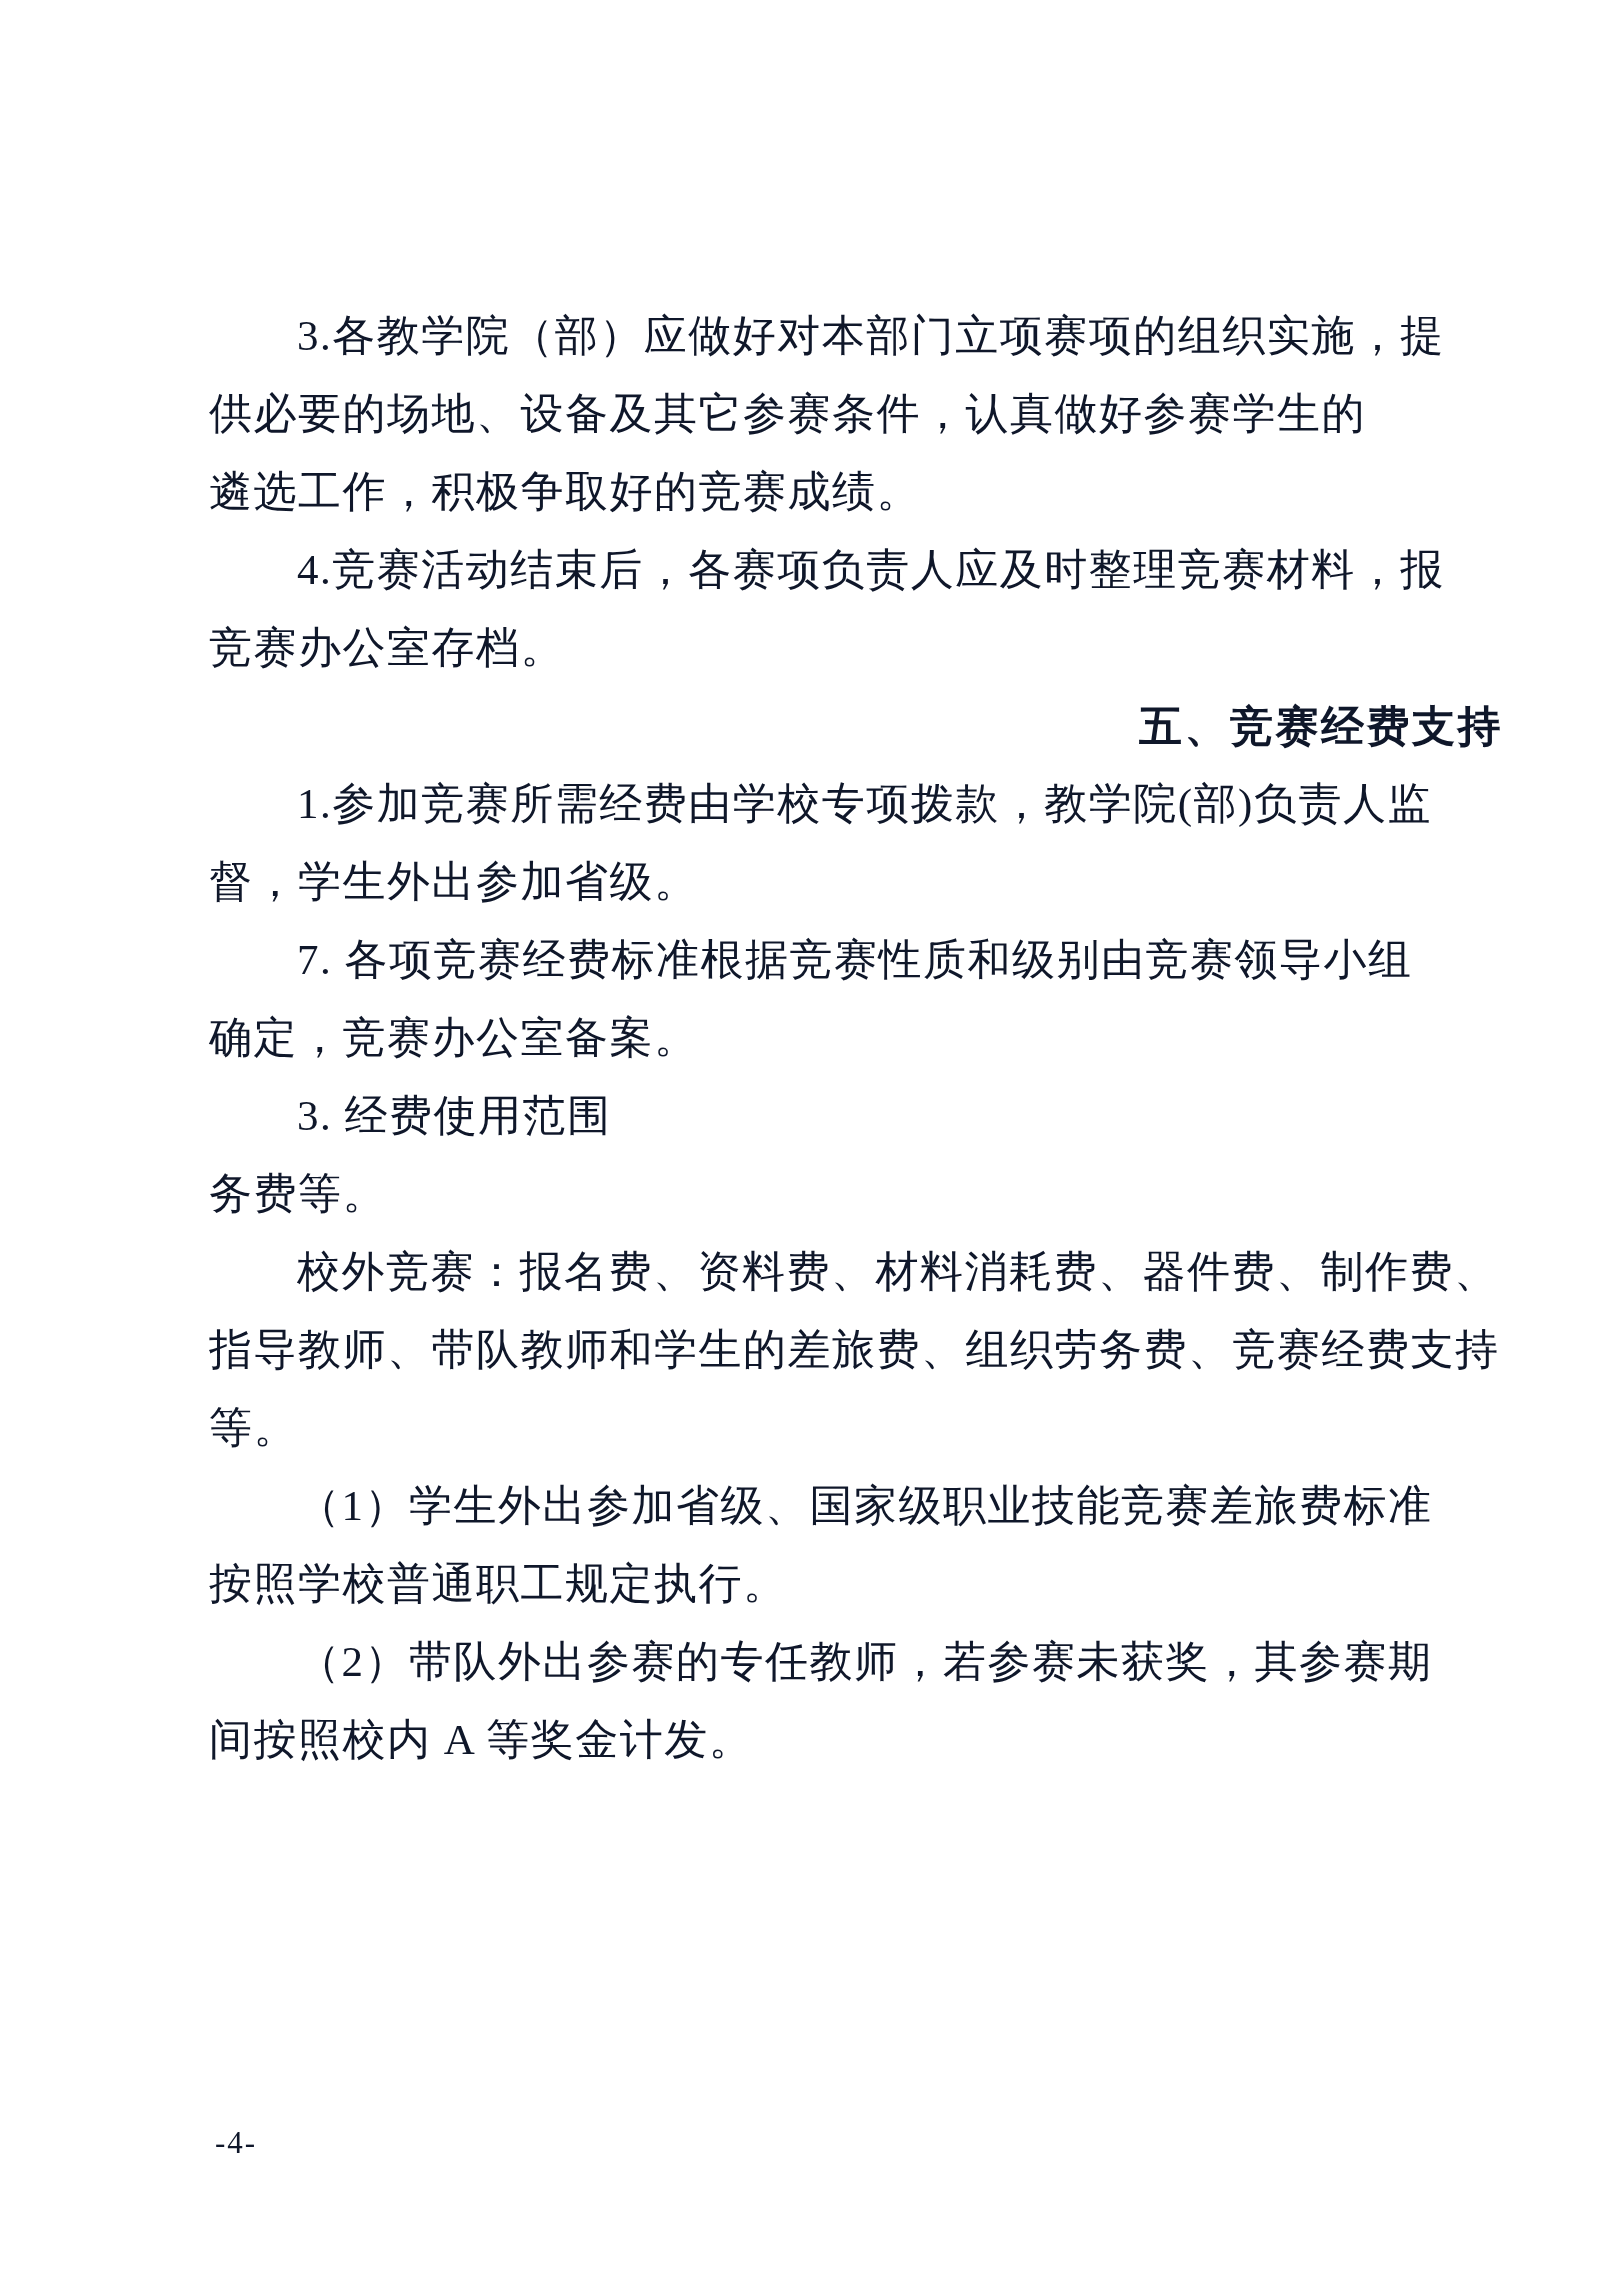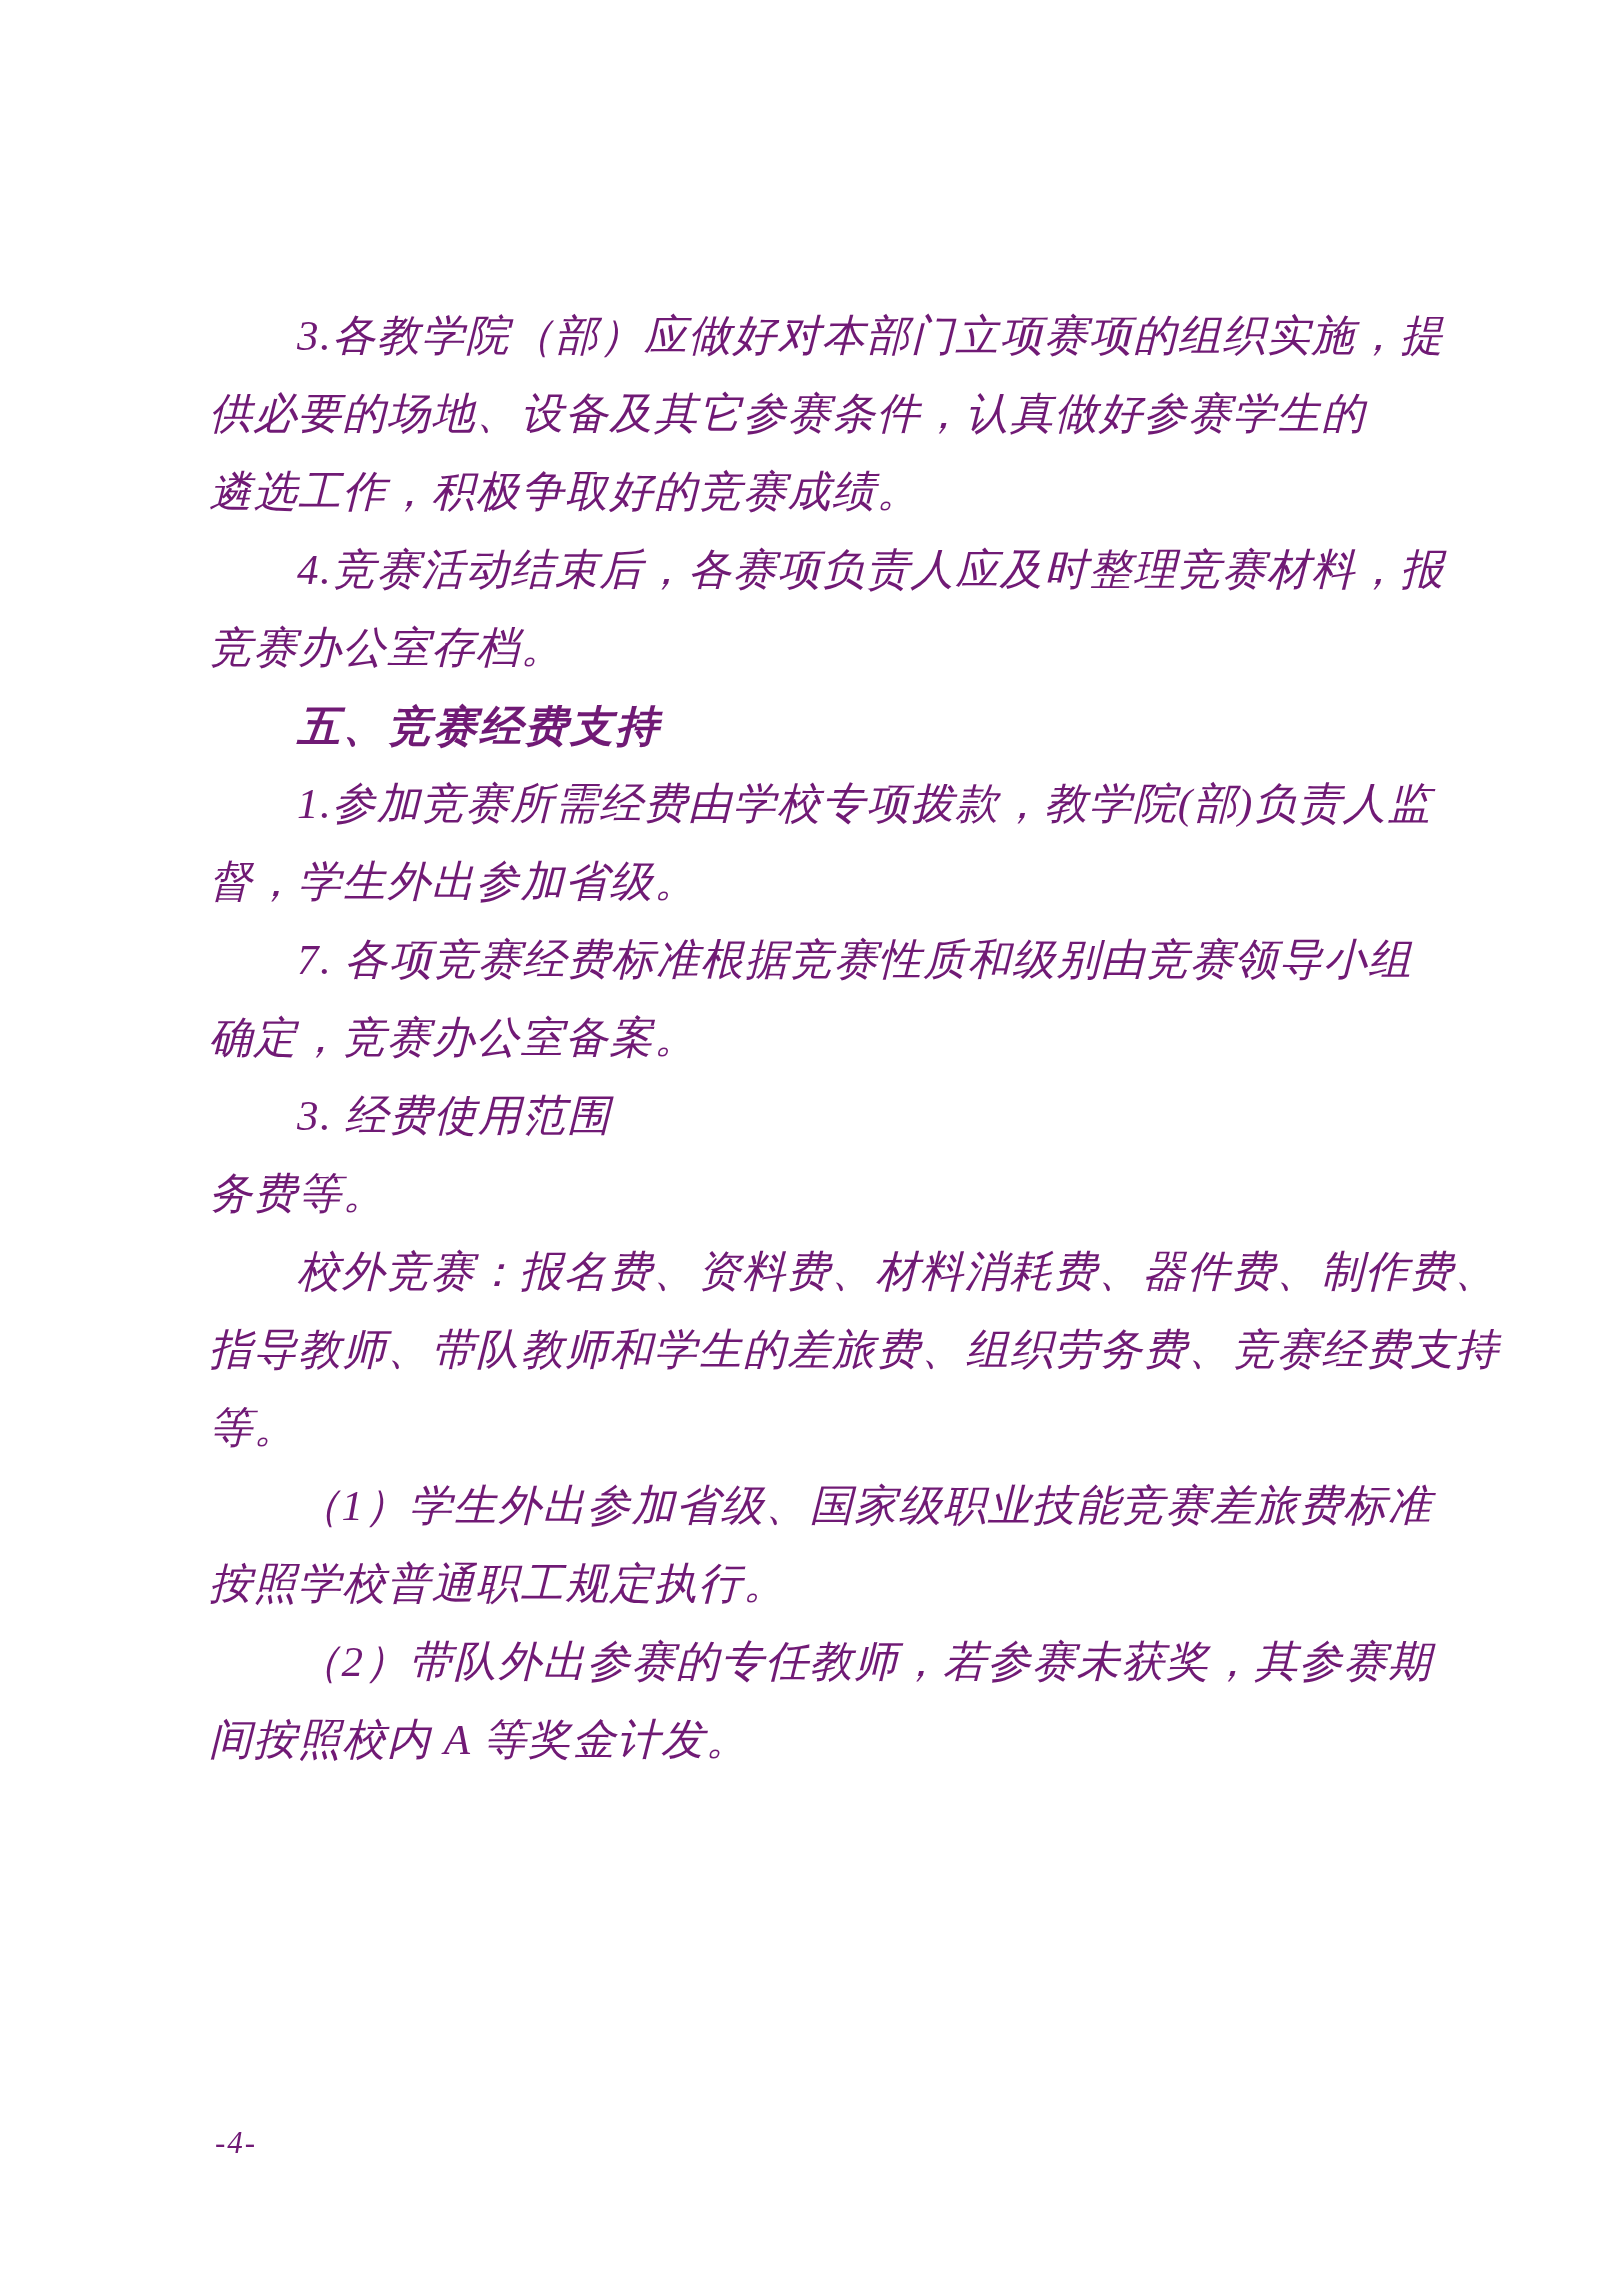"3.各教学院（部）应做好对本部门立项赛项的组织实施，提" .page { color: #701a75 -> #0f172a; font-style: italic -> none }
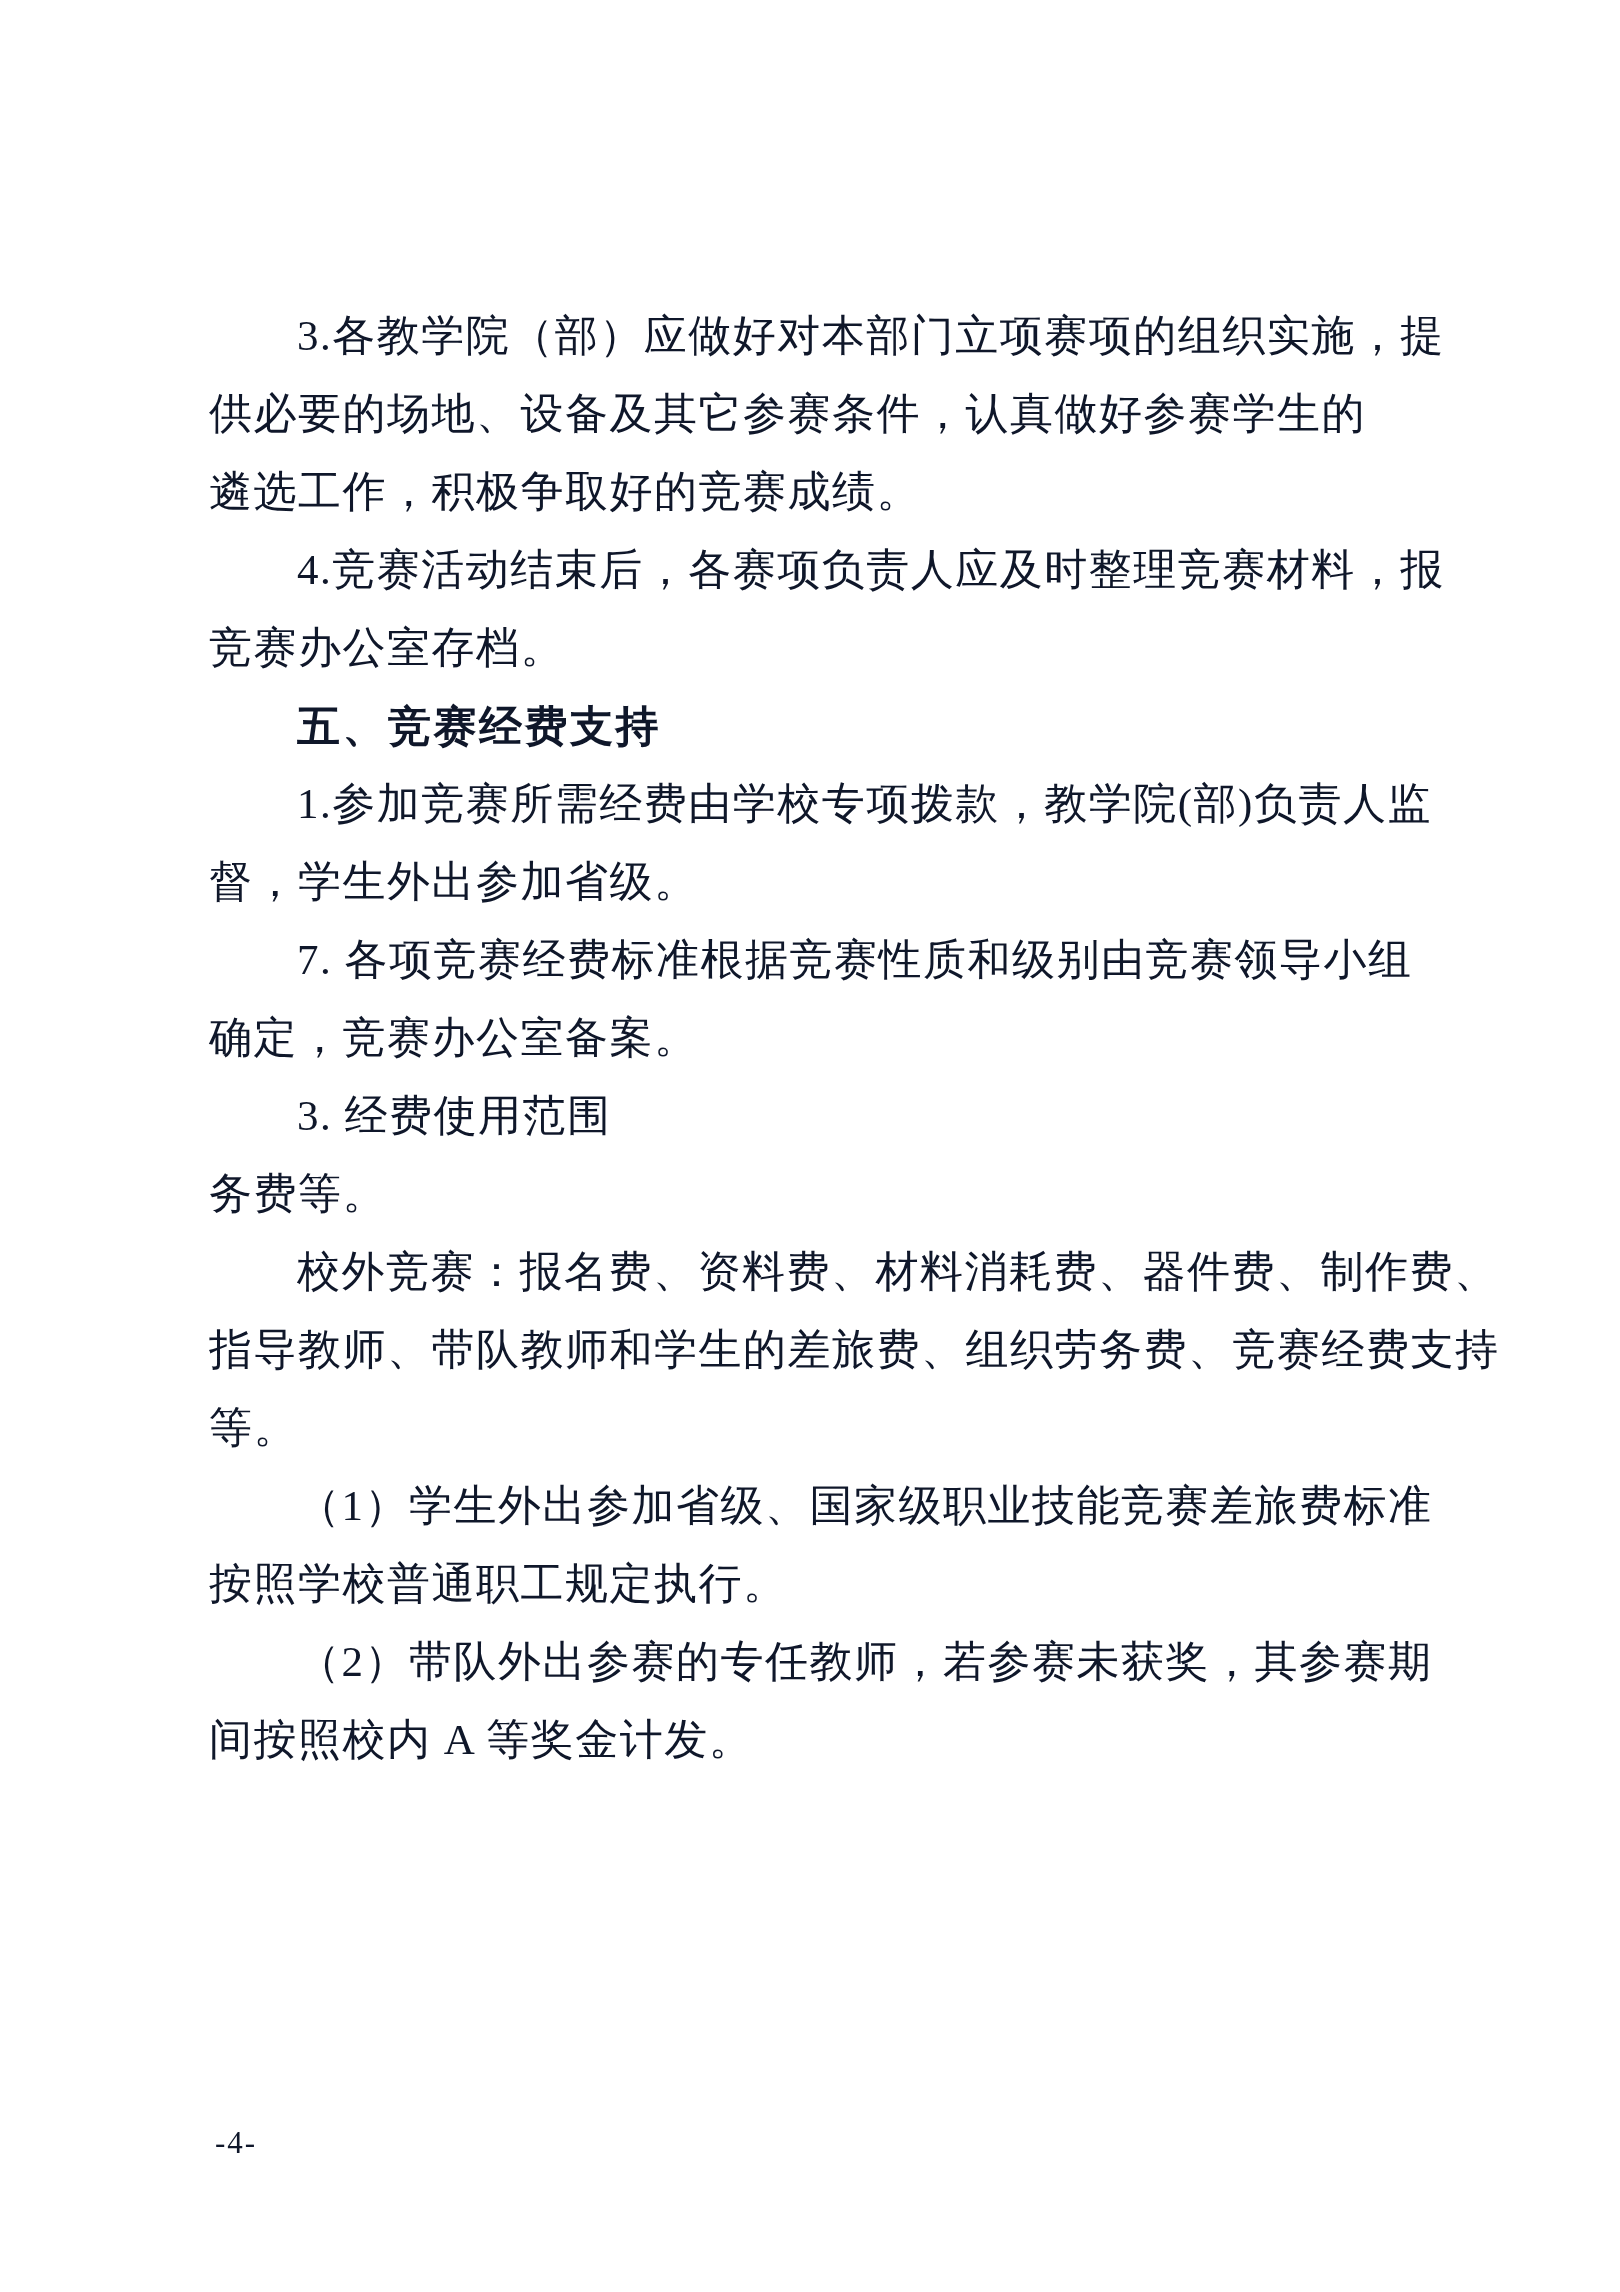"五、竞赛经费支持" .heading { text-align: none -> right }
